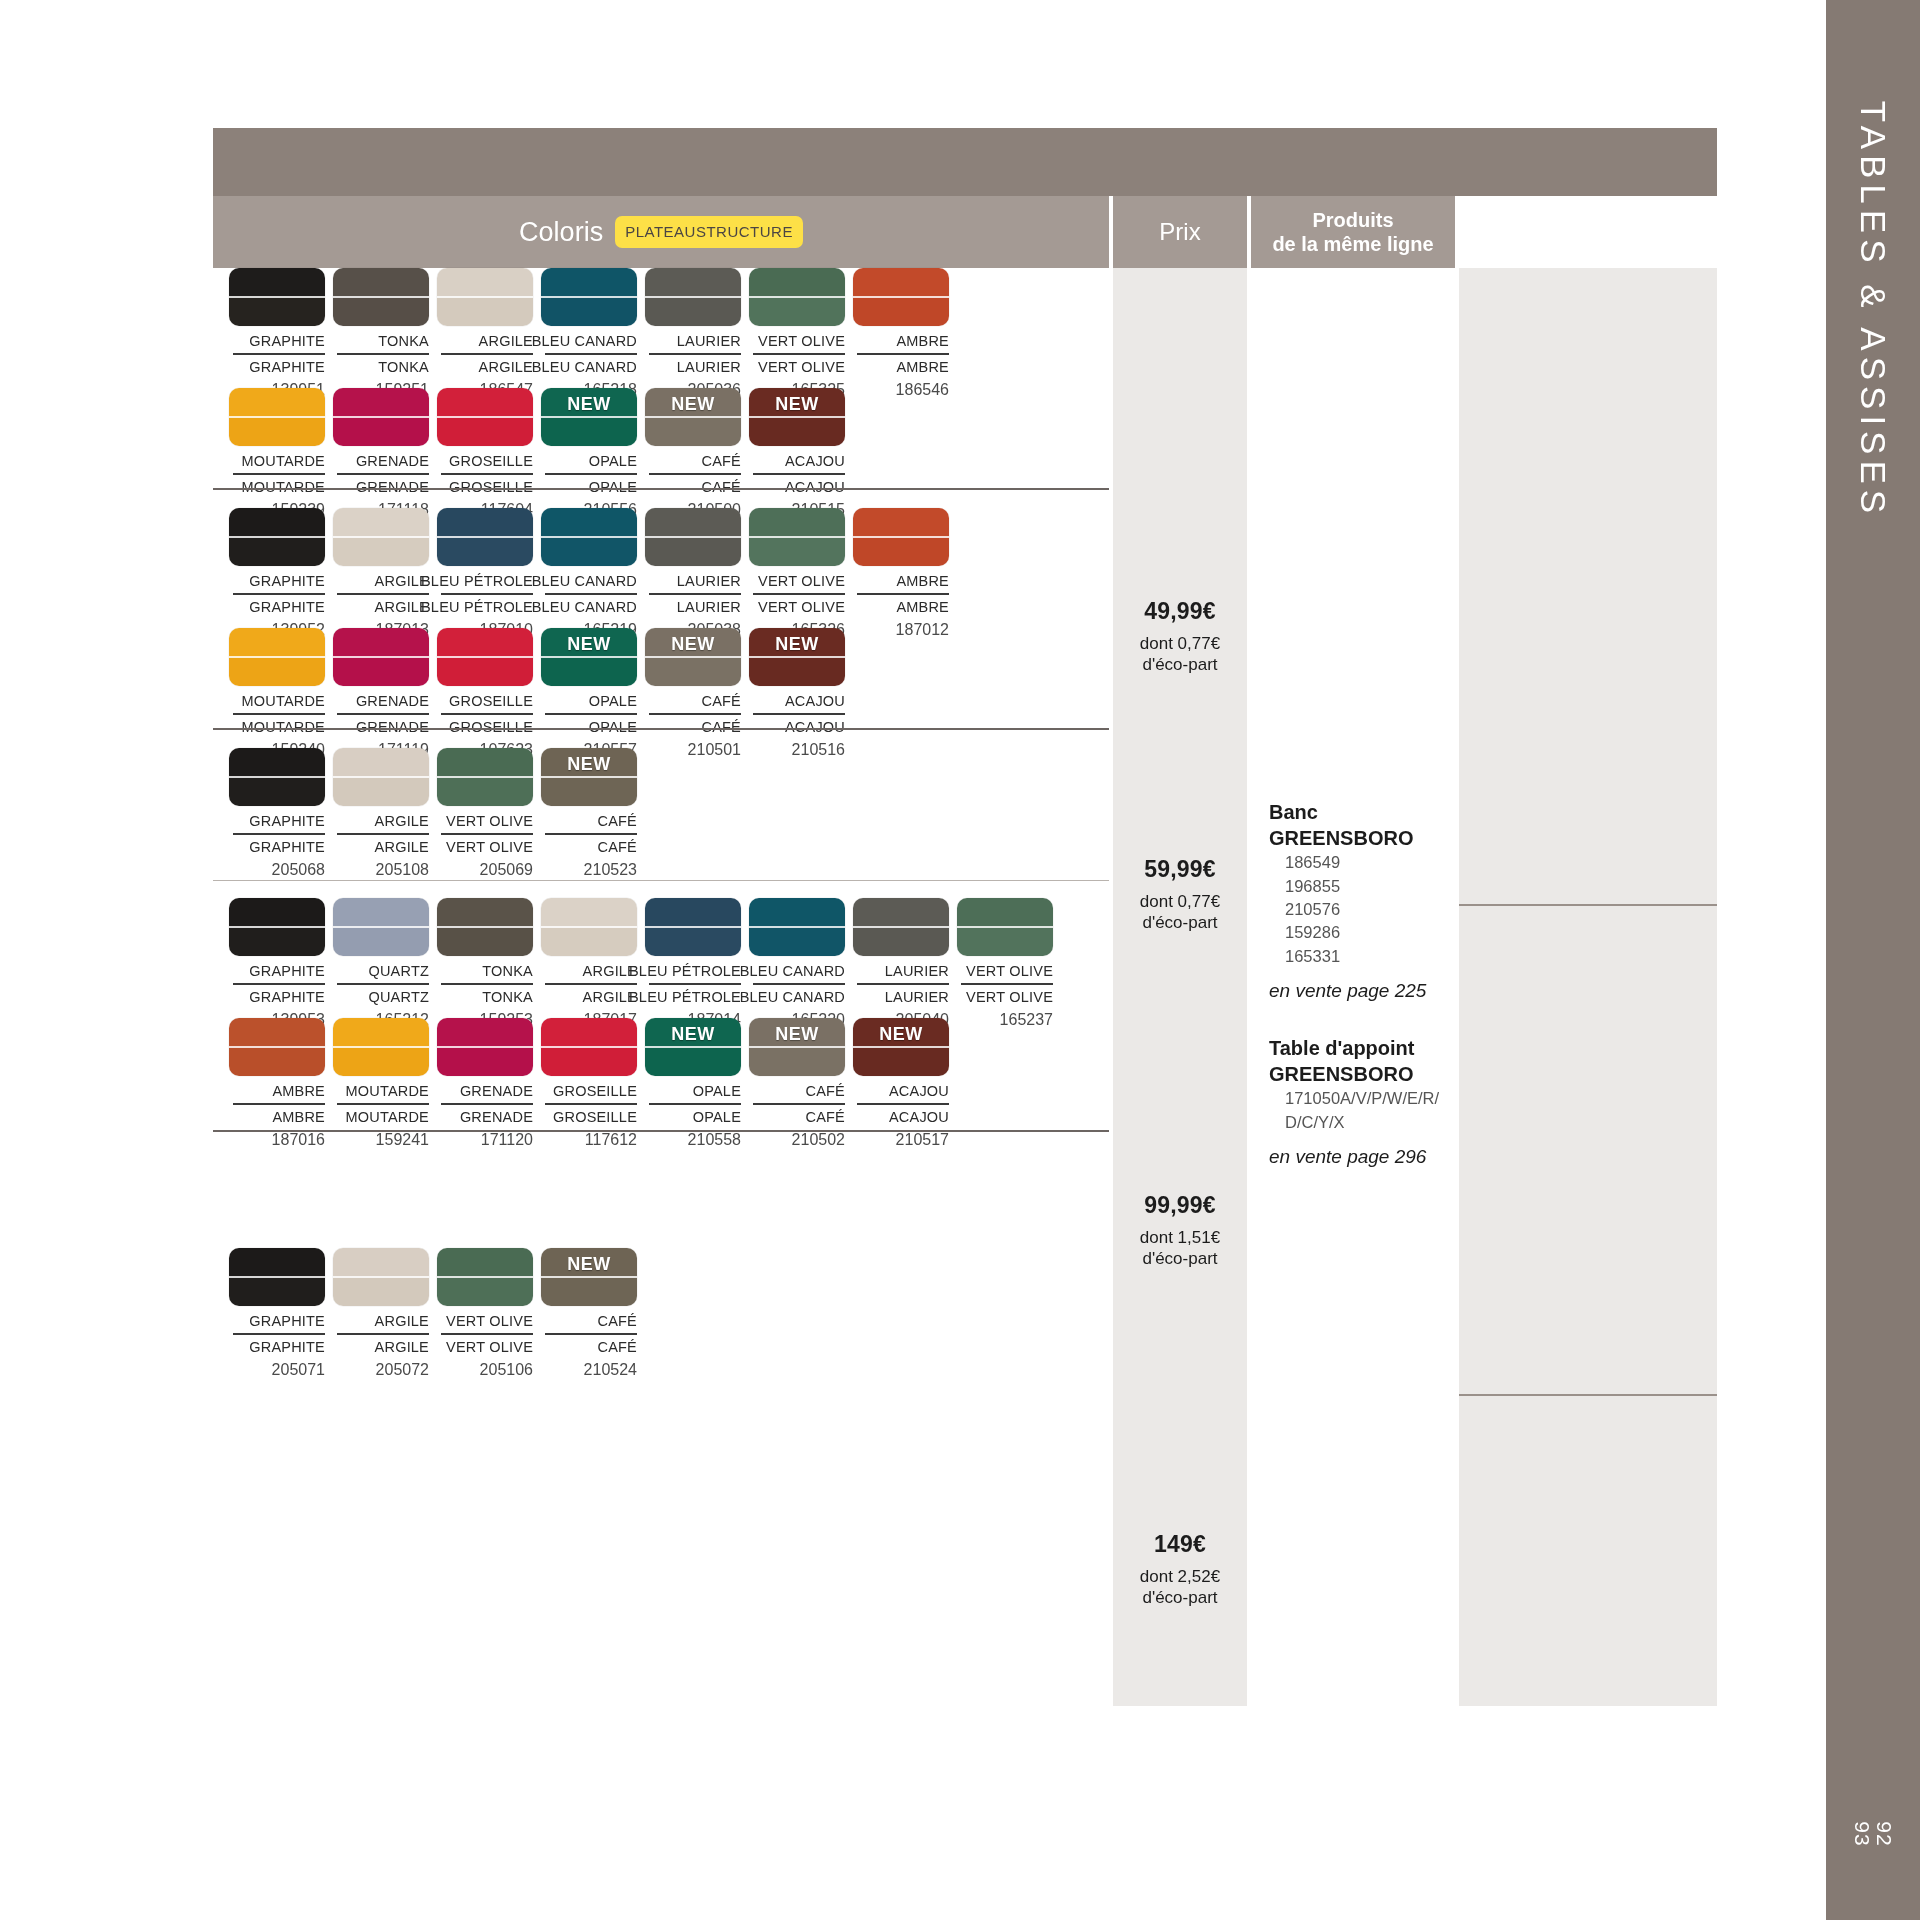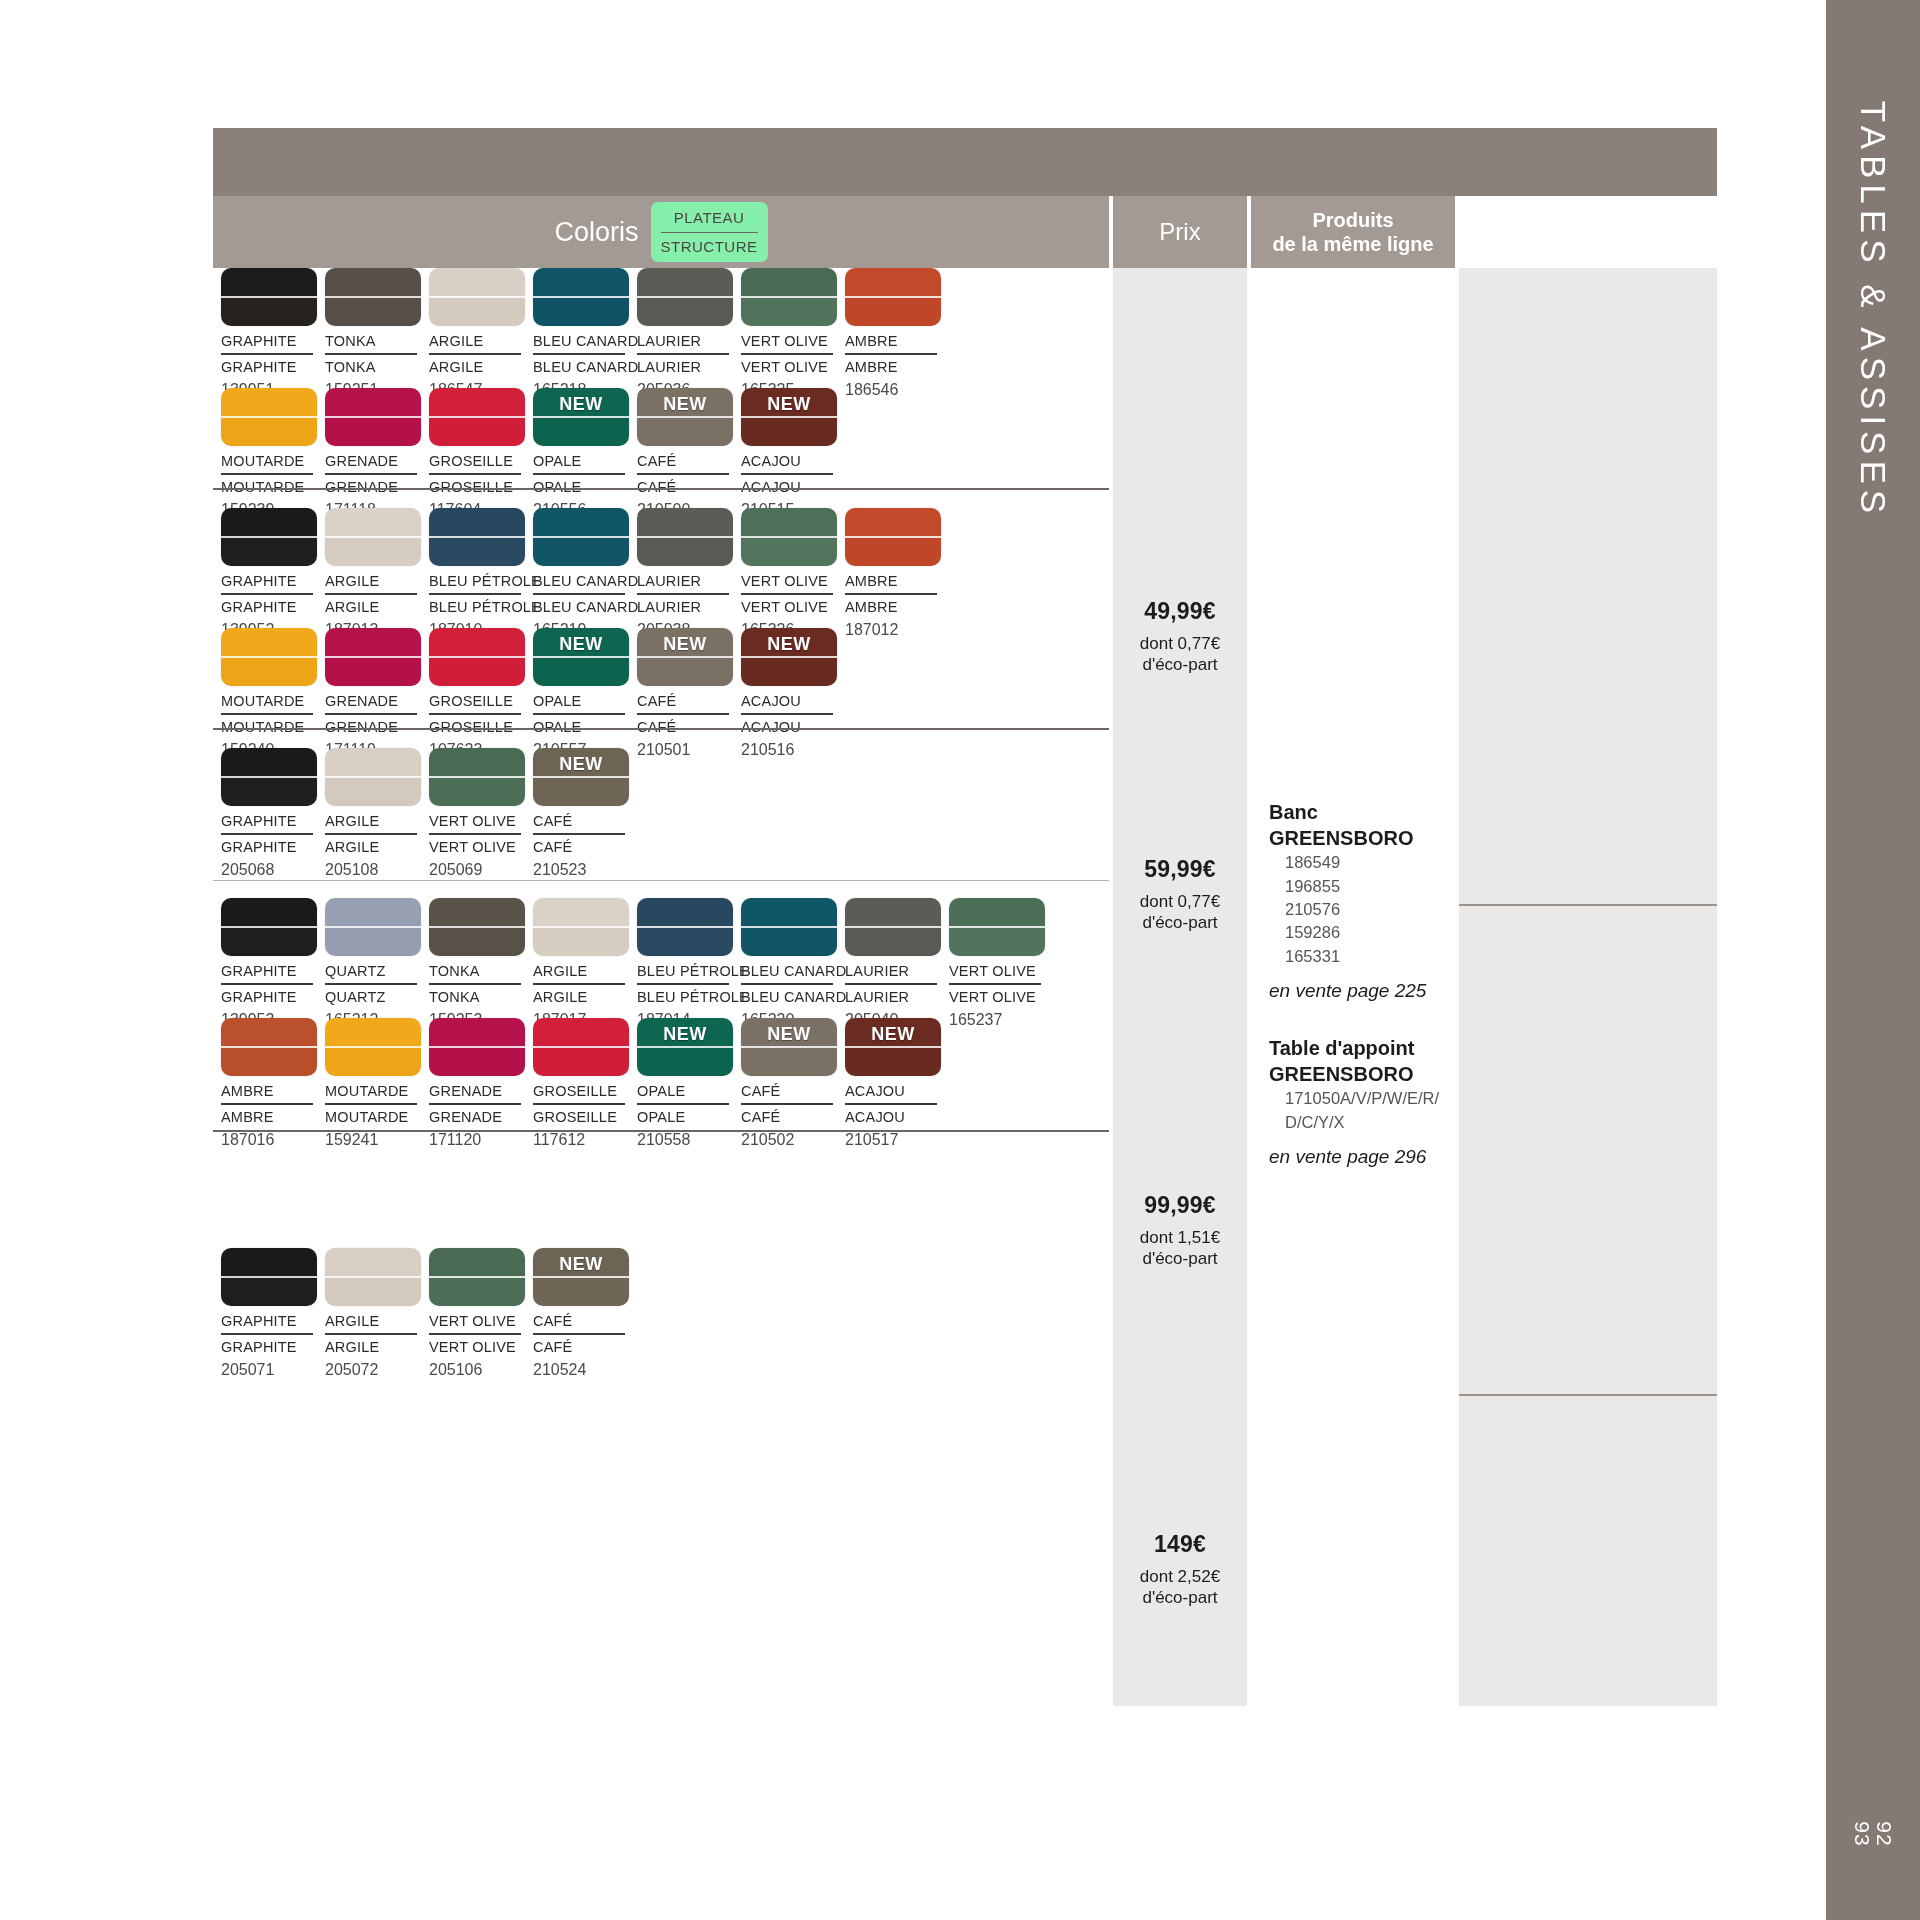"PLATEAU" .ps-box { background: #86efac -> #fde047; flex-direction: column -> row }
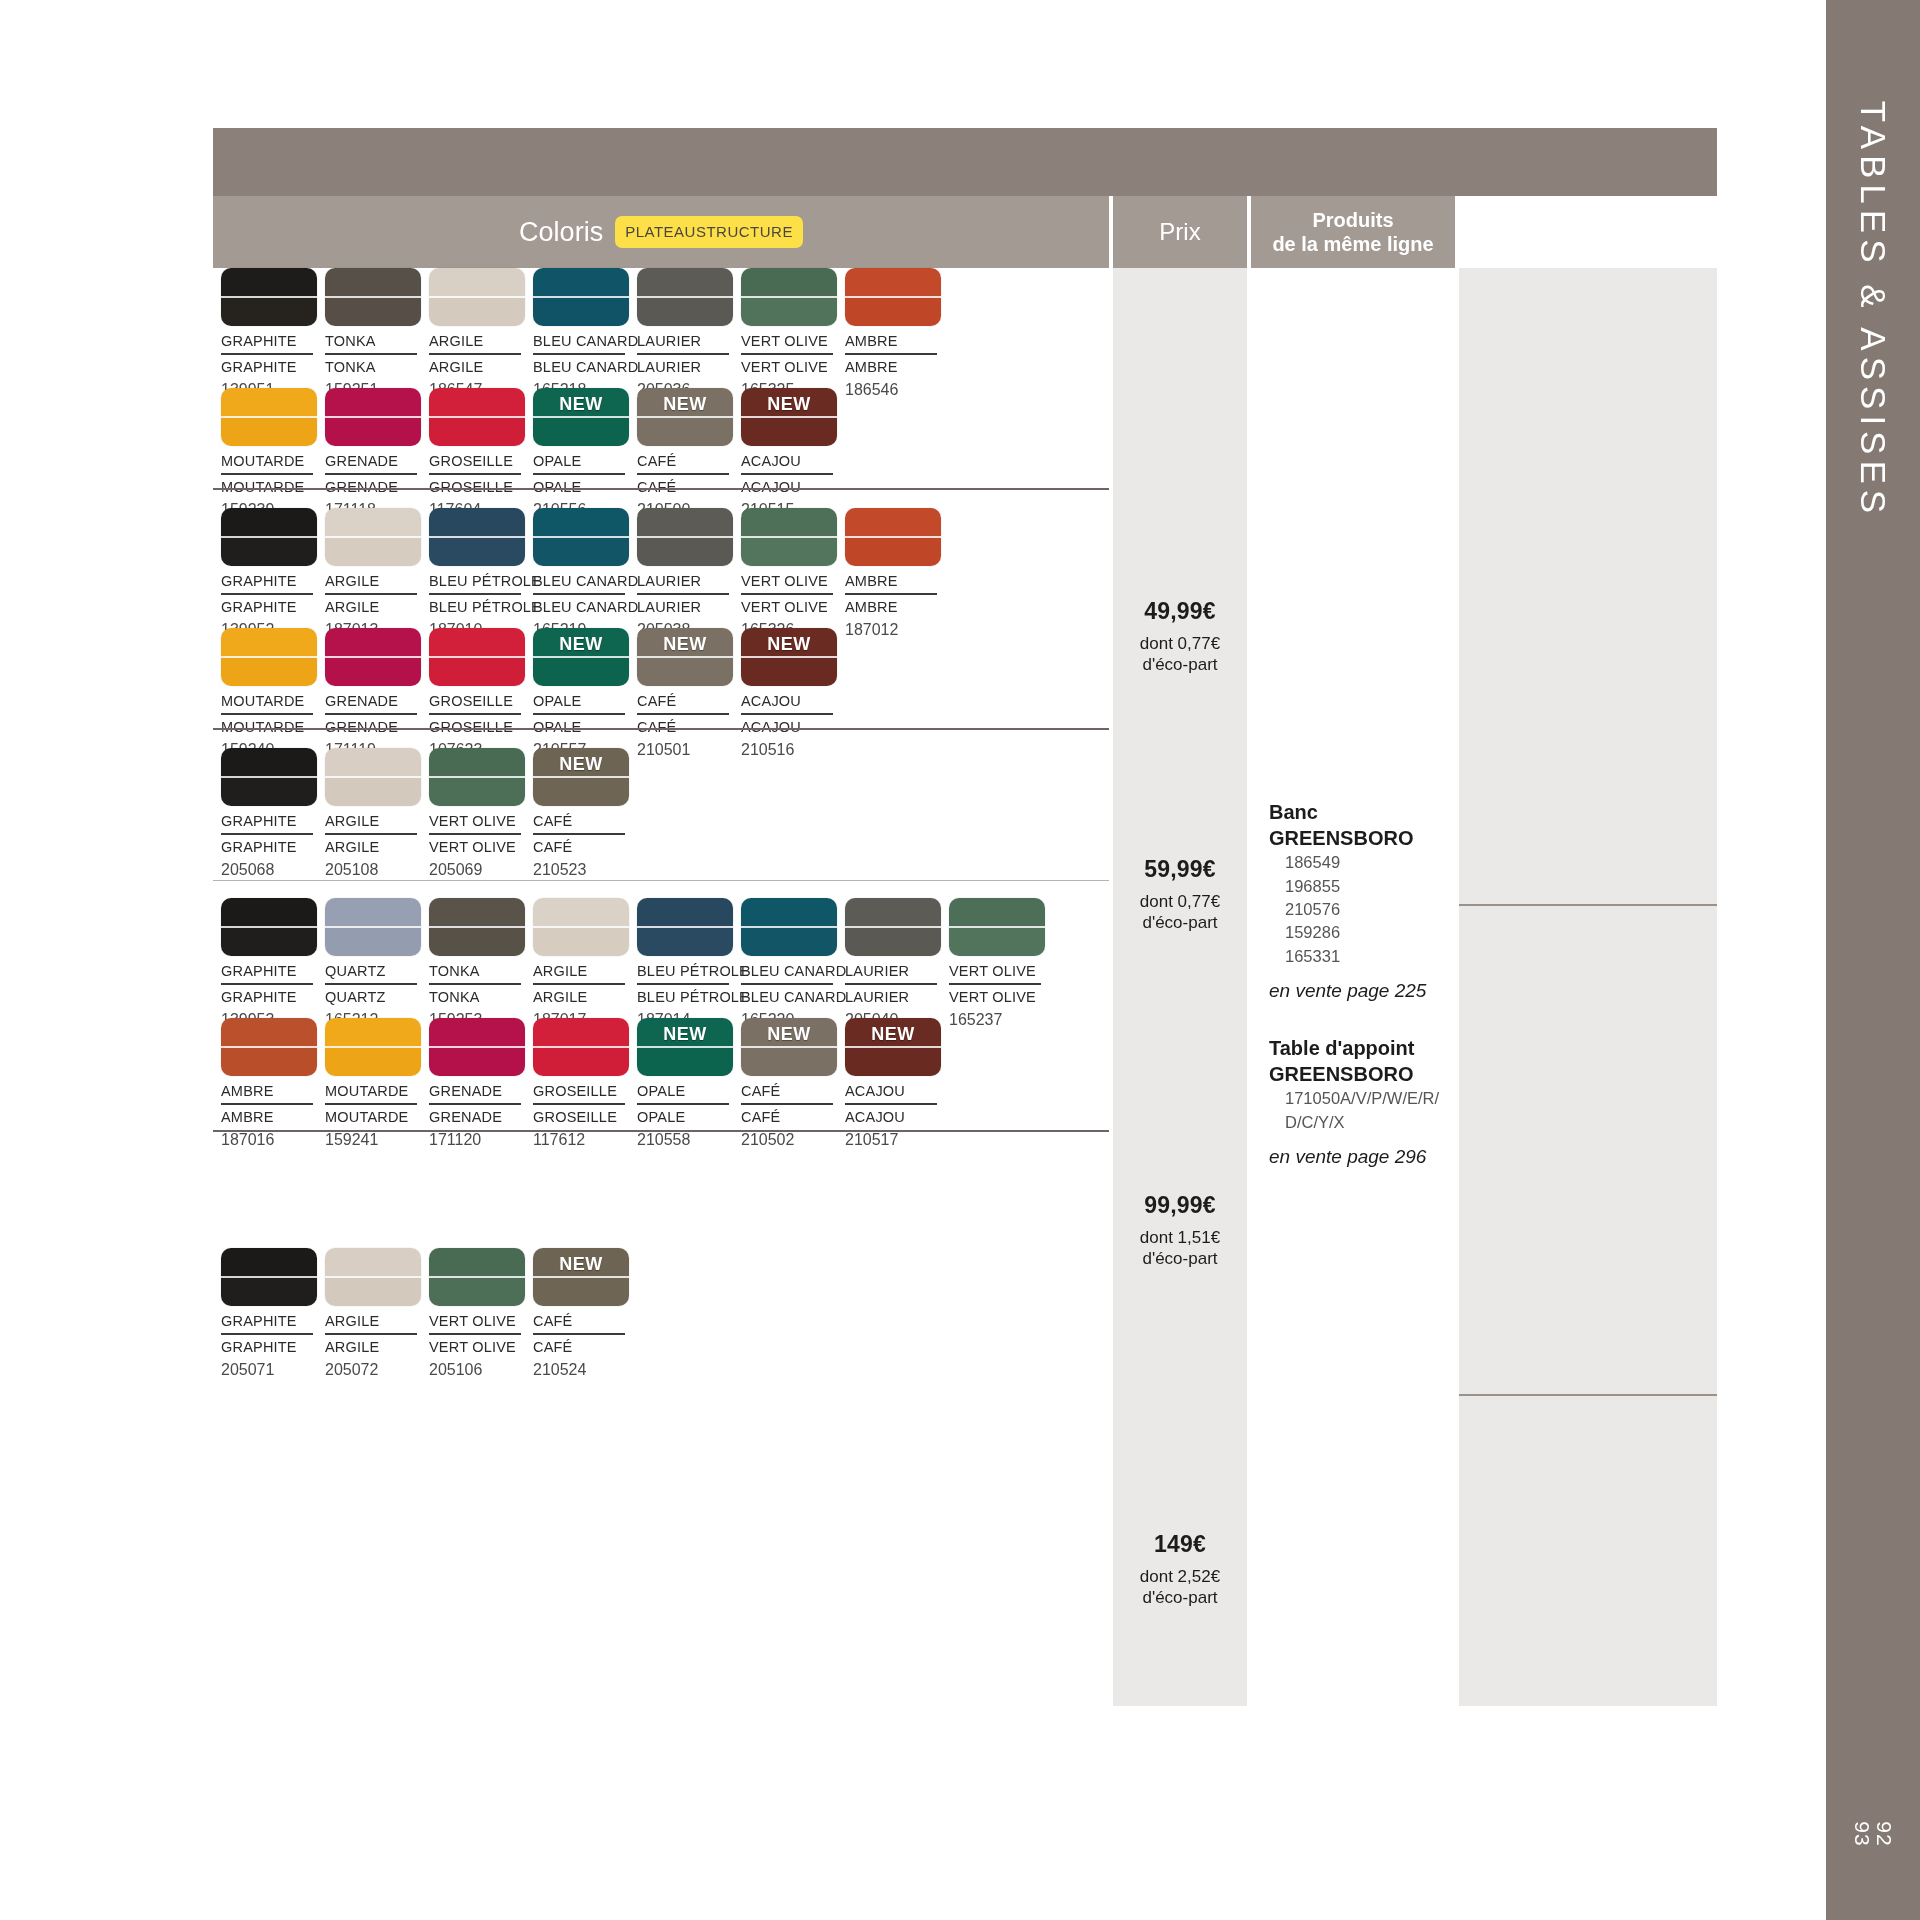"GRAPHITE" .swatch { align-items: flex-start -> flex-end }
